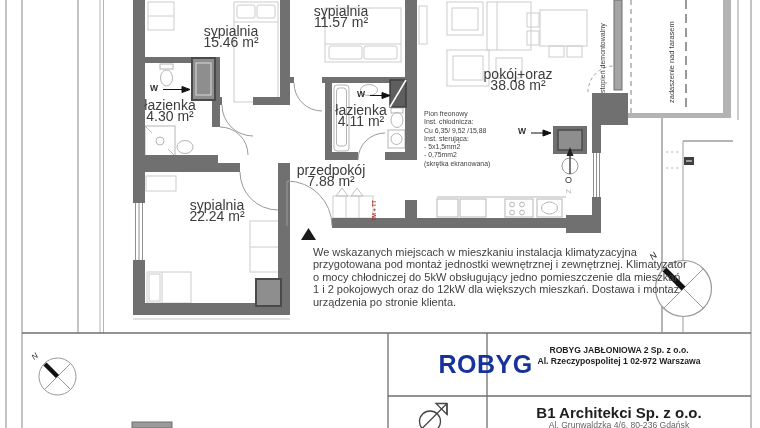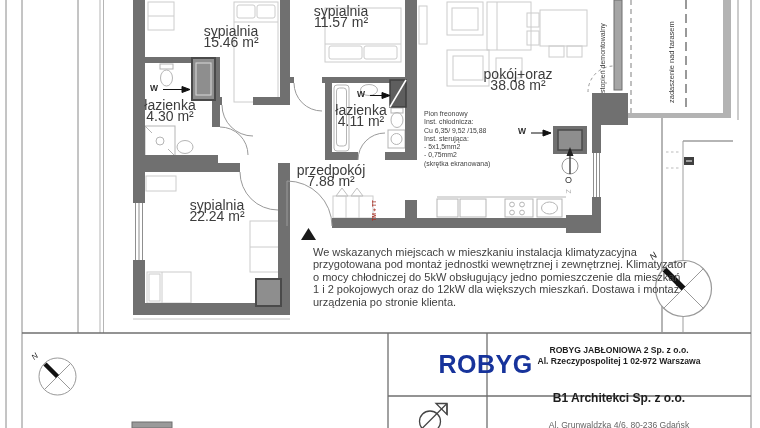"B1 Architekci Sp. z o.o." div.tb-center { font-size: 12px -> 15px; top: 391px -> 404px }
